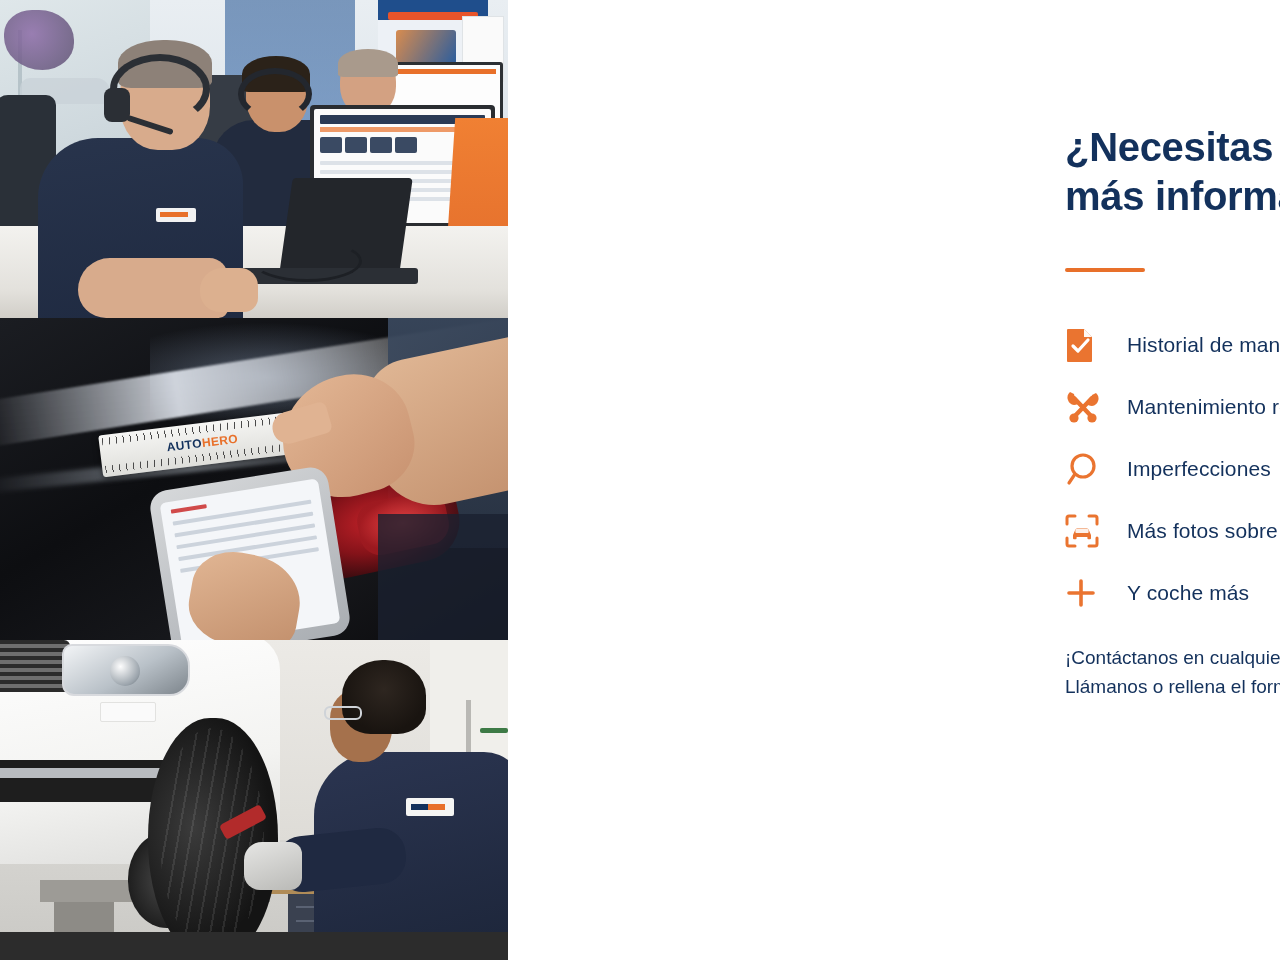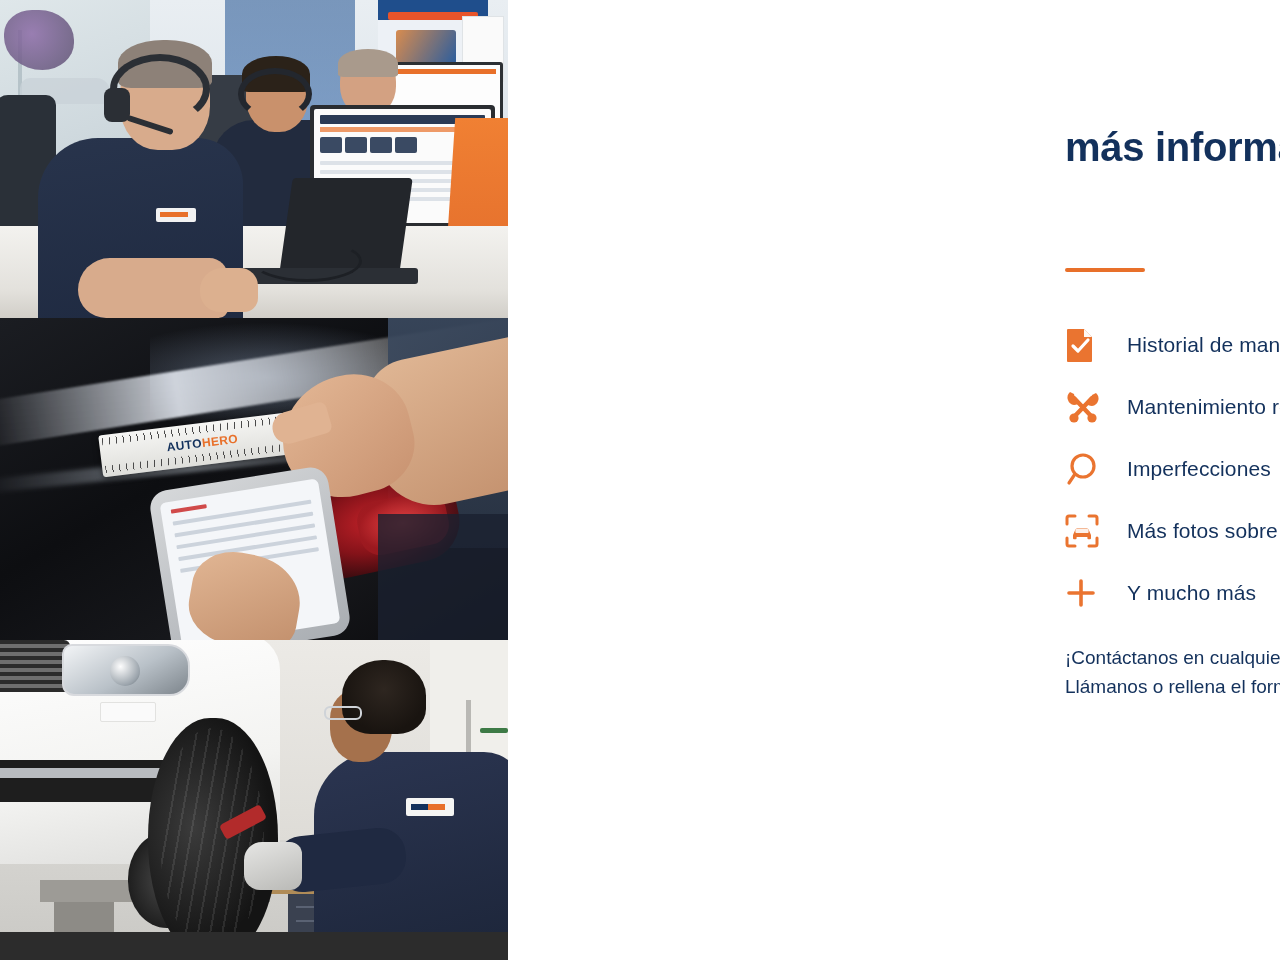"¿Necesitas" span.l1 { html: none -> <span>¿Necesitas</span> }
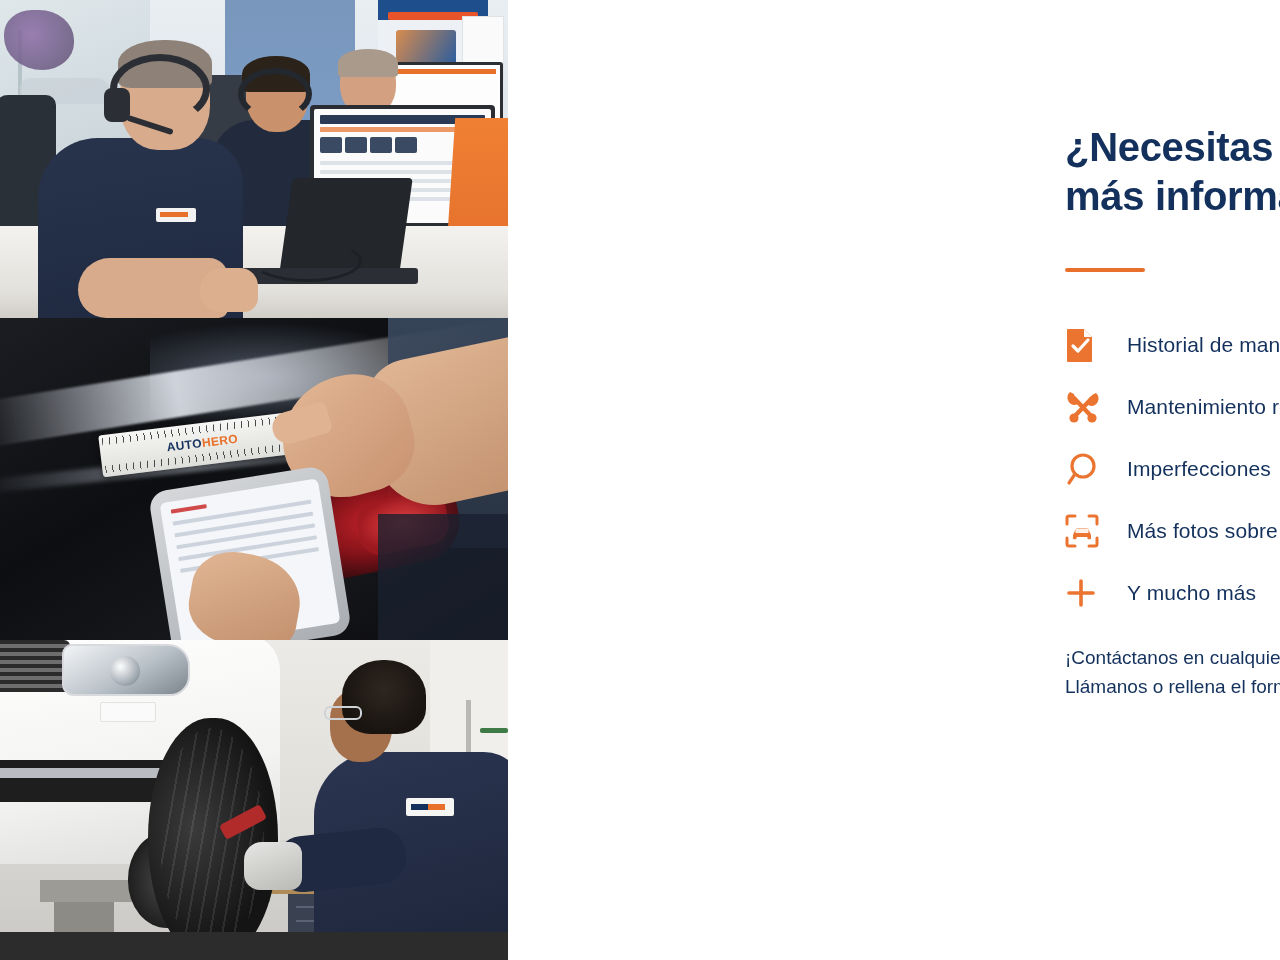"Y mucho más" span.lbl { text: mucho -> coche }
